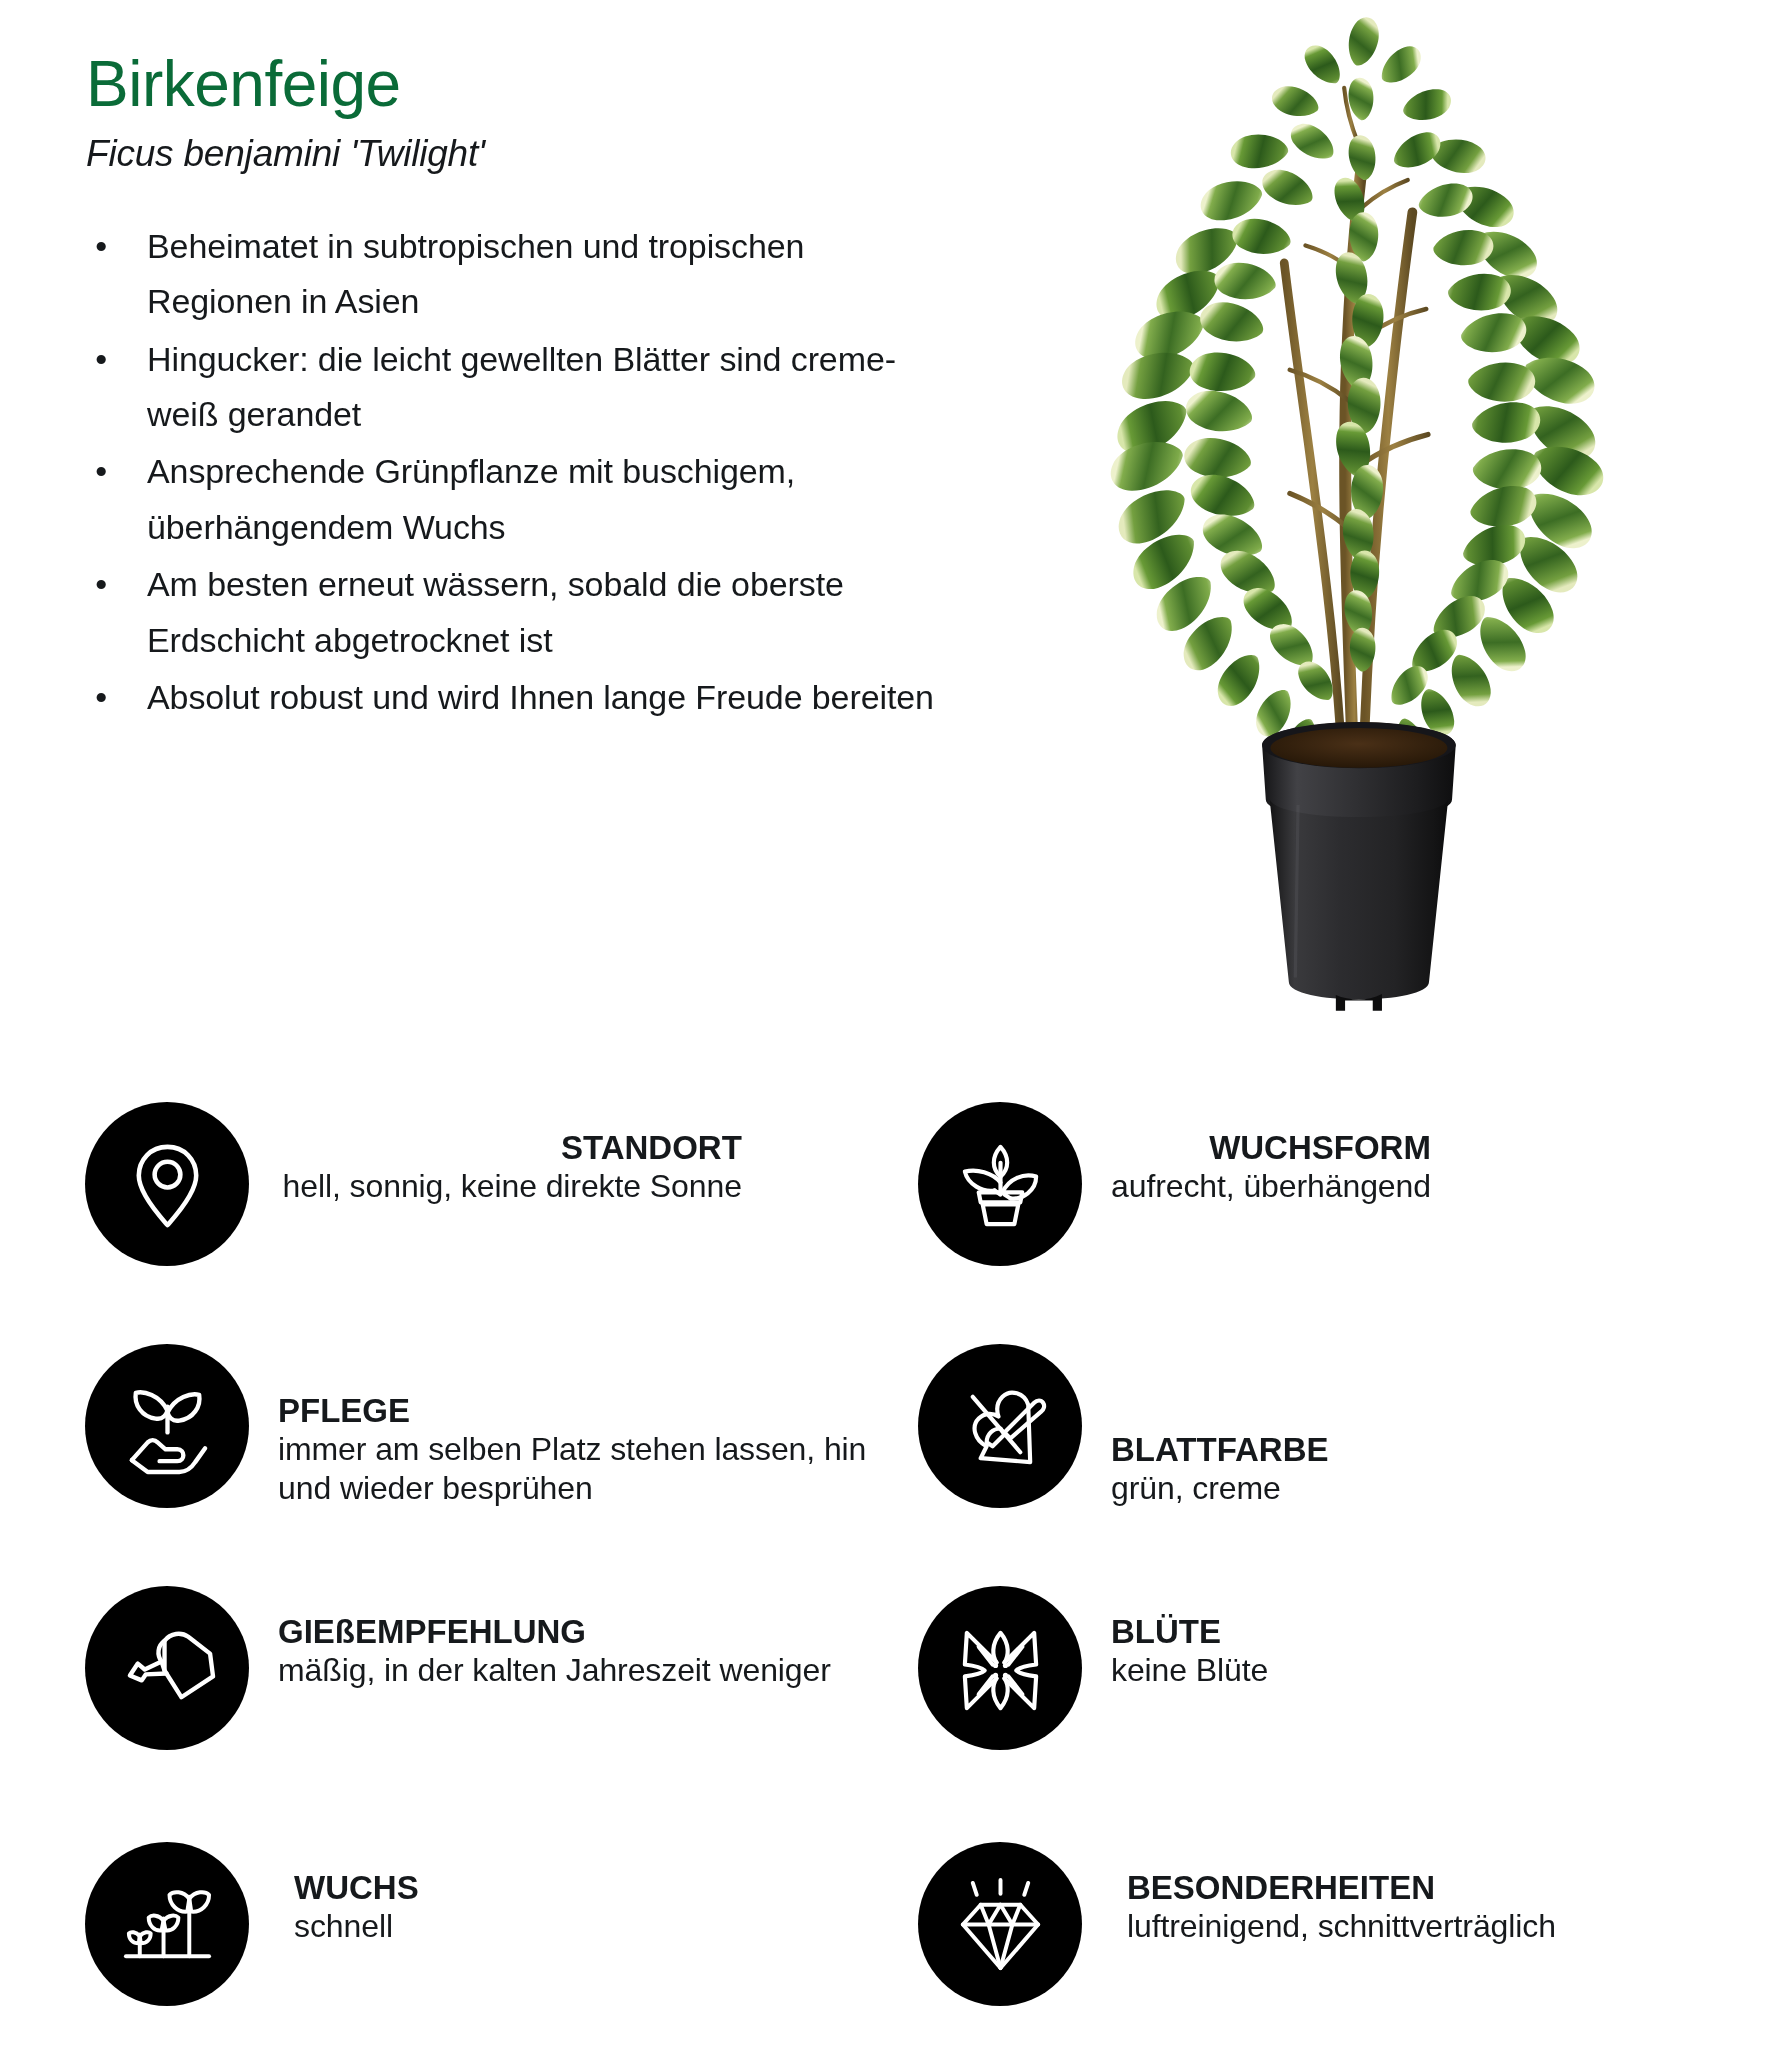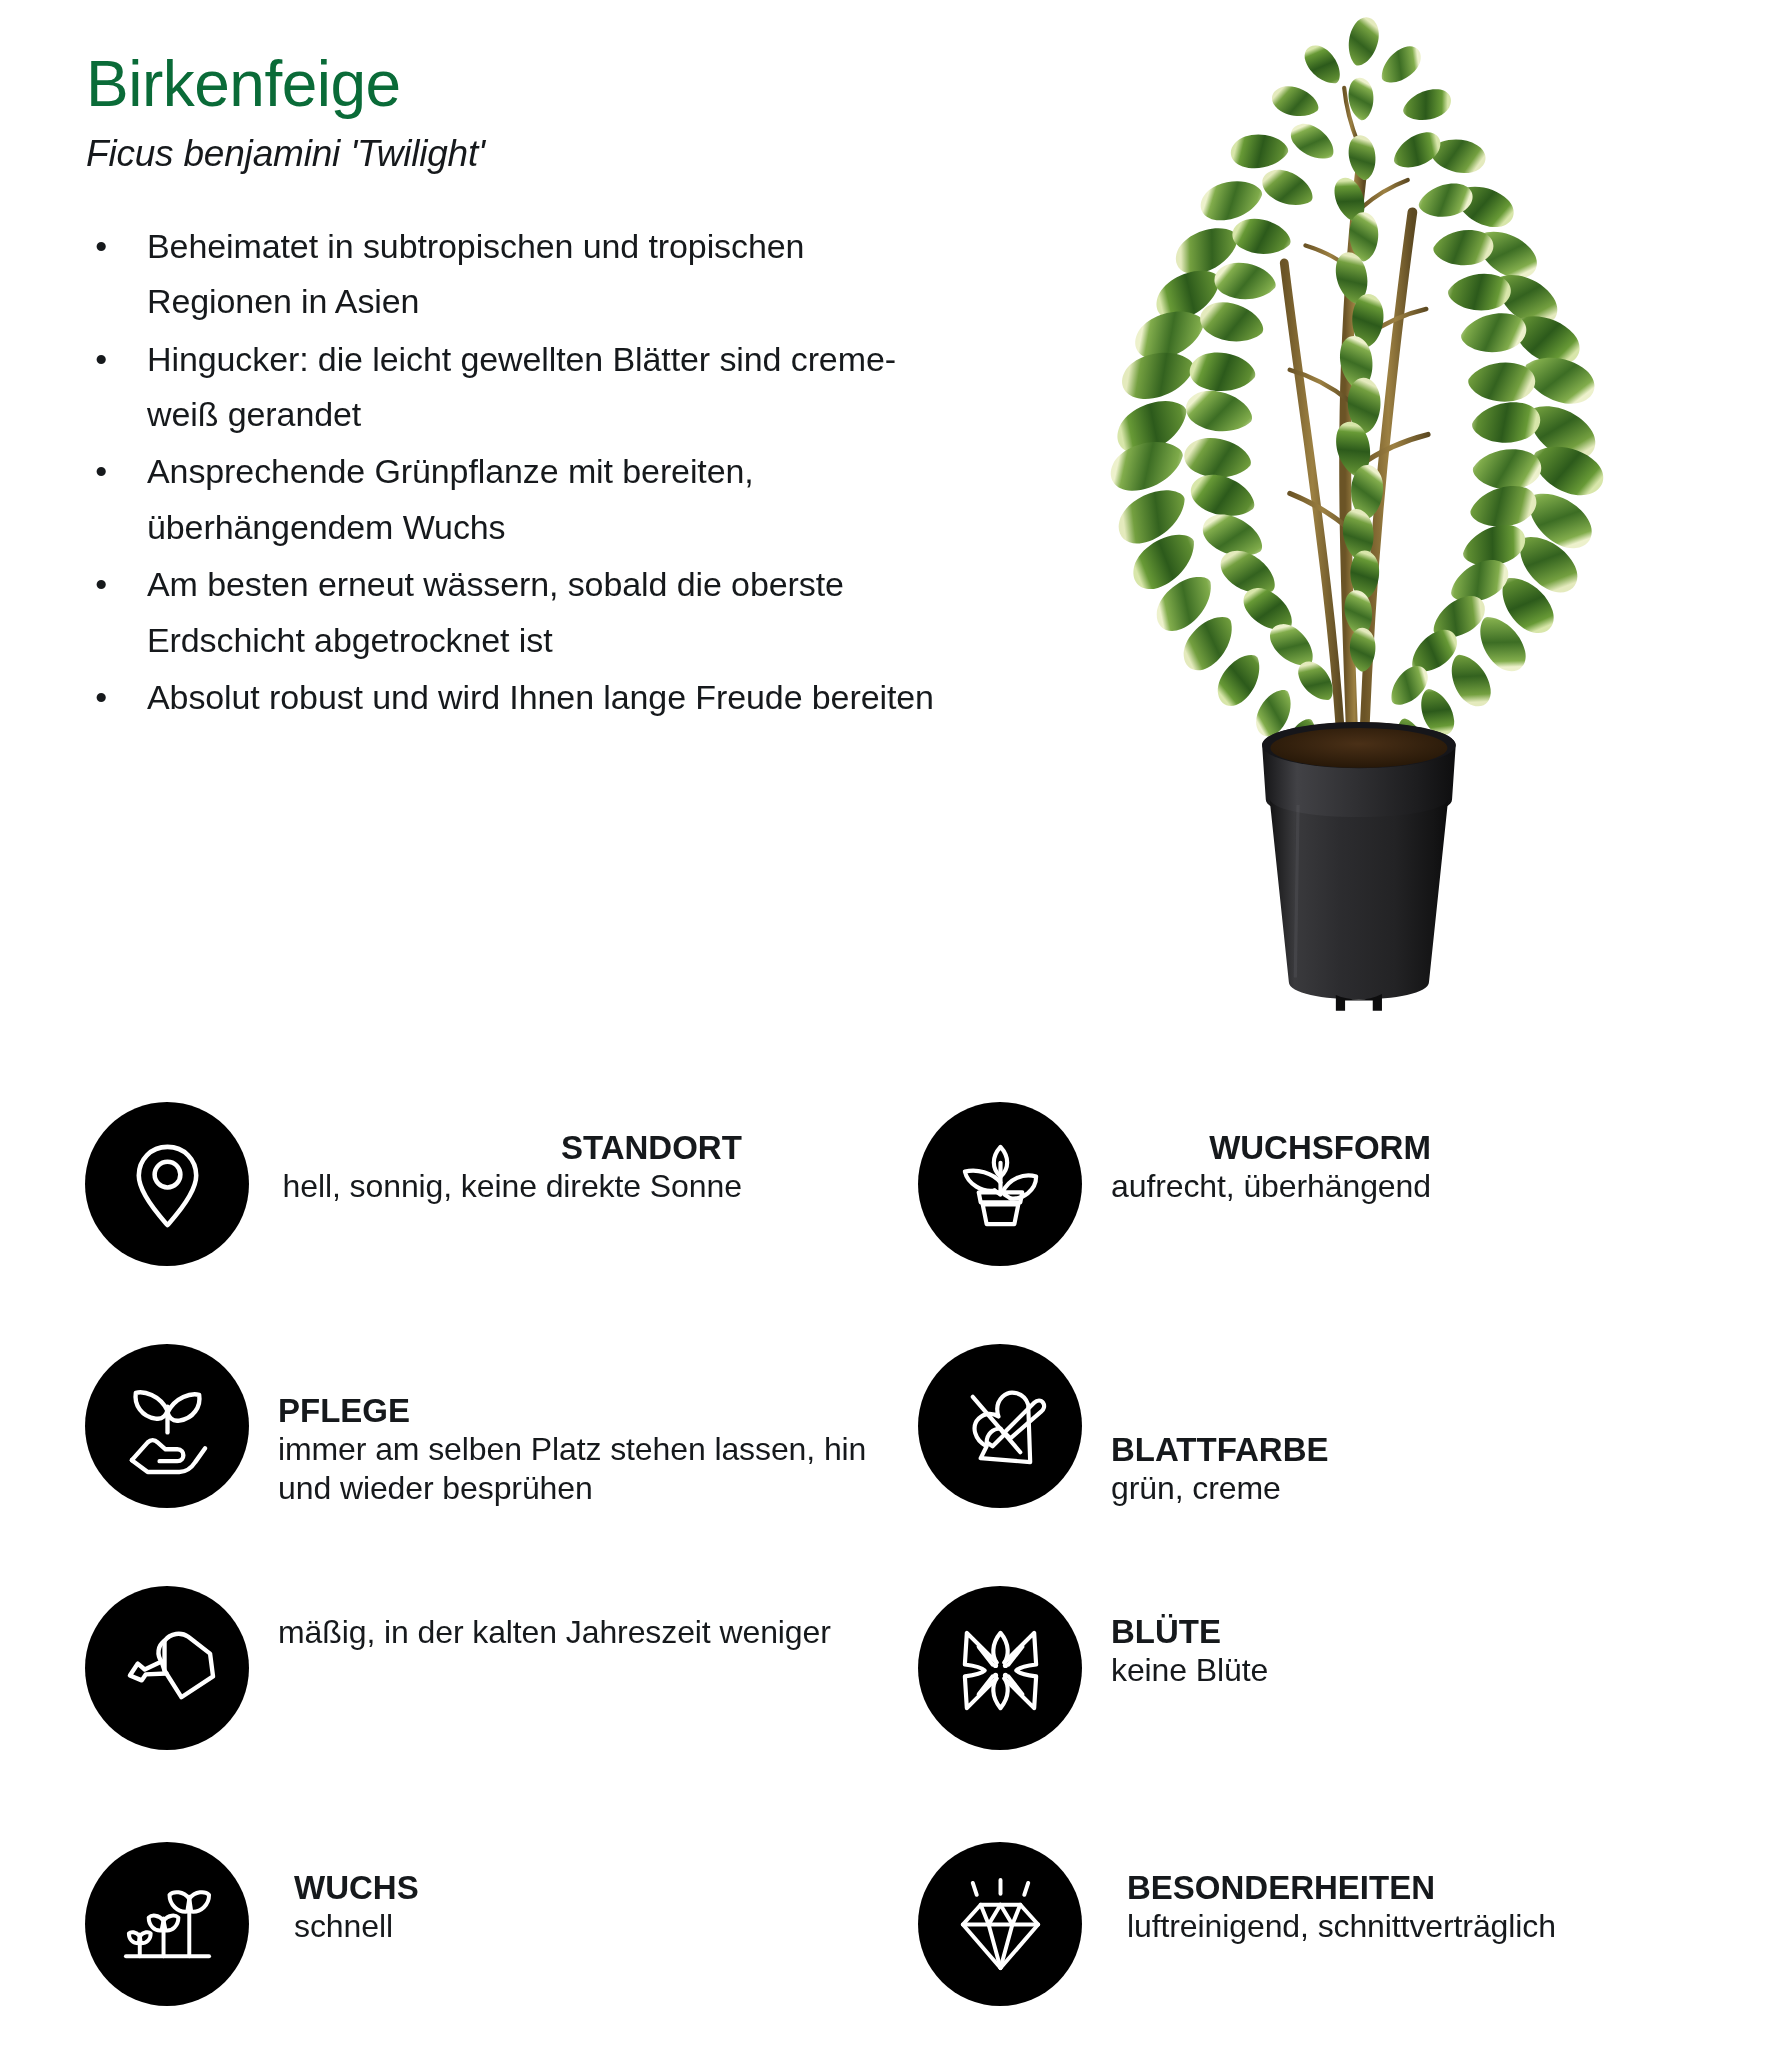"Ansprechende Grünpflanze mit bereiten," span { text: bereiten -> buschigem }
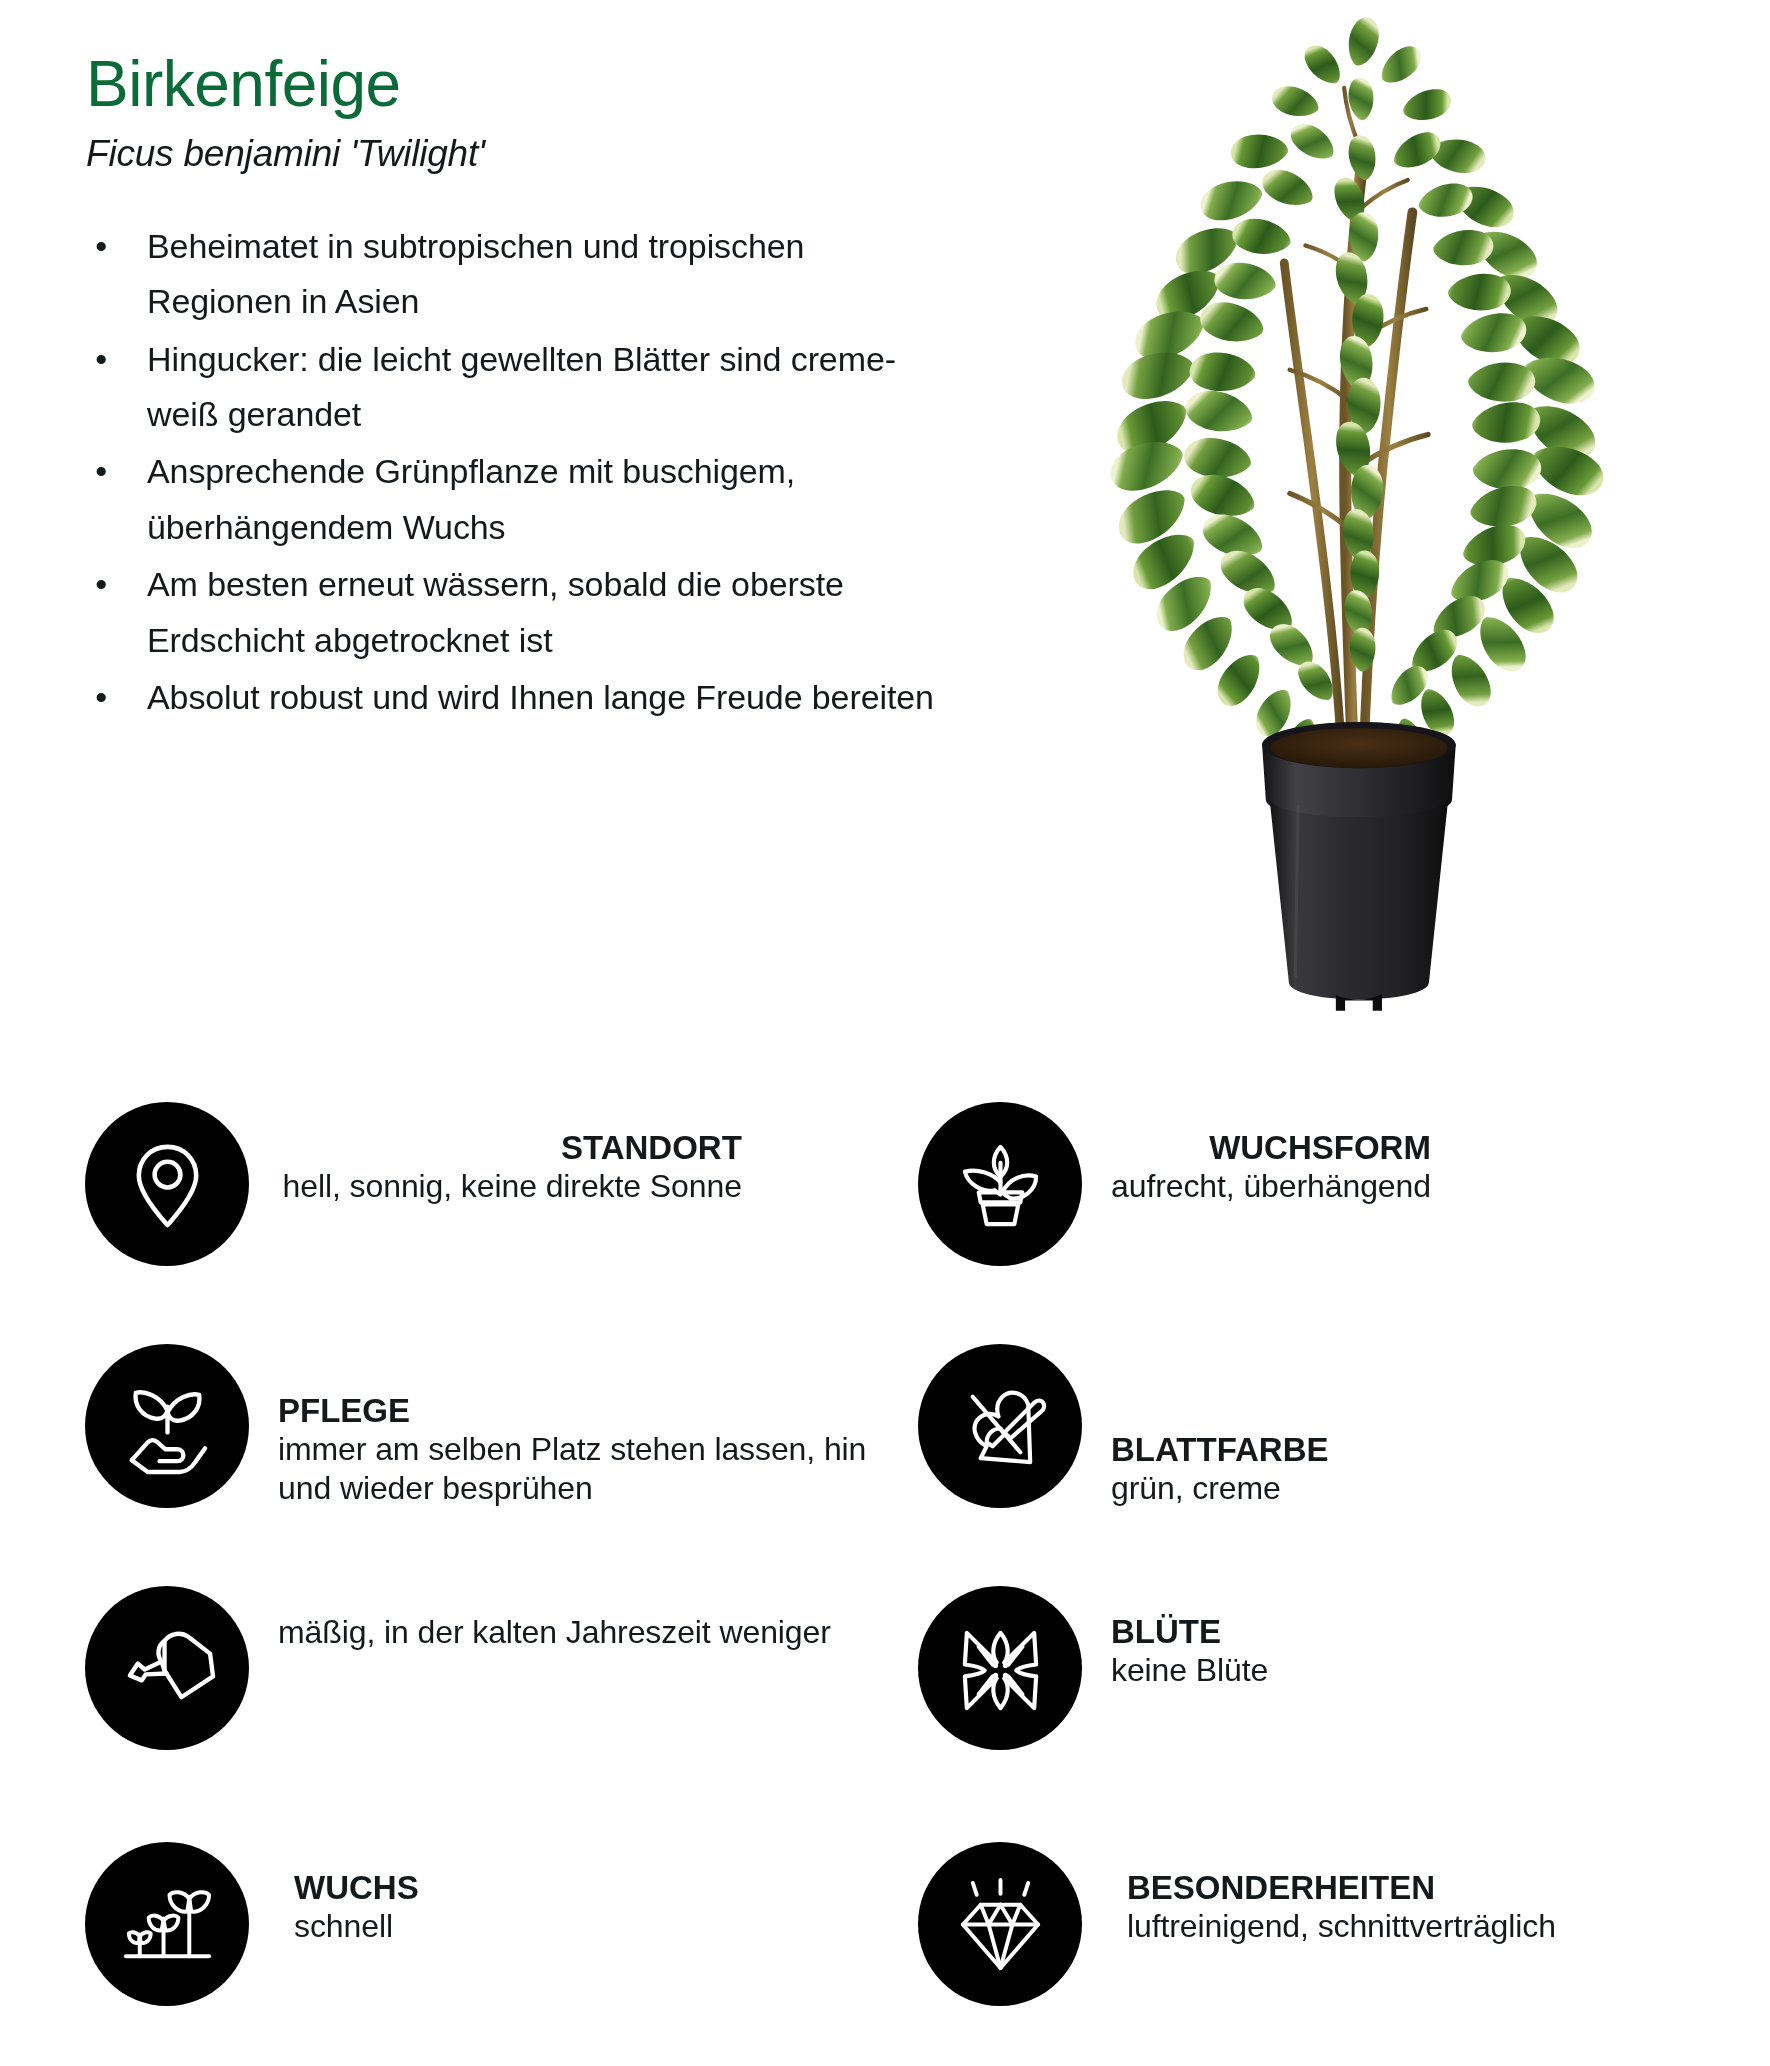"GIEßEMPFEHLUNG" div.feat-label { html: none -> <div>GIEßEMPFEHLUNG</div> }
